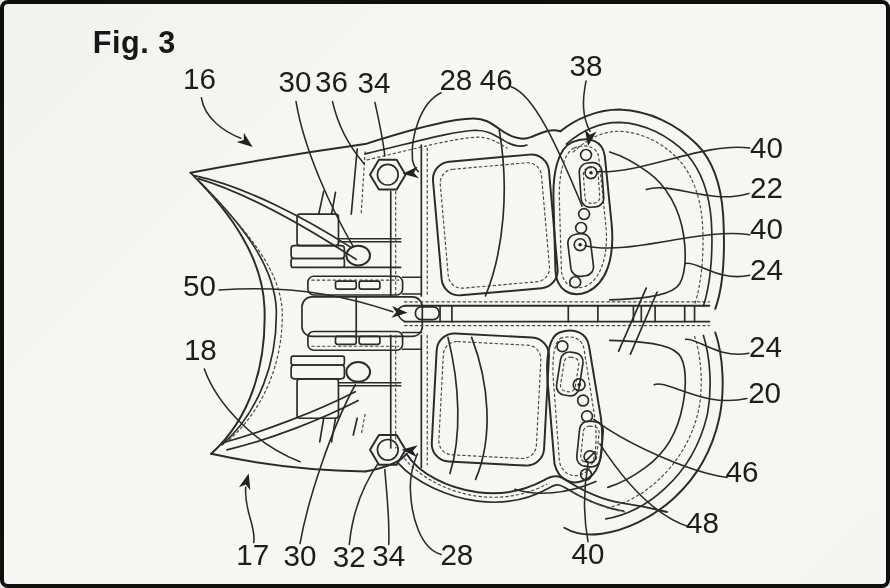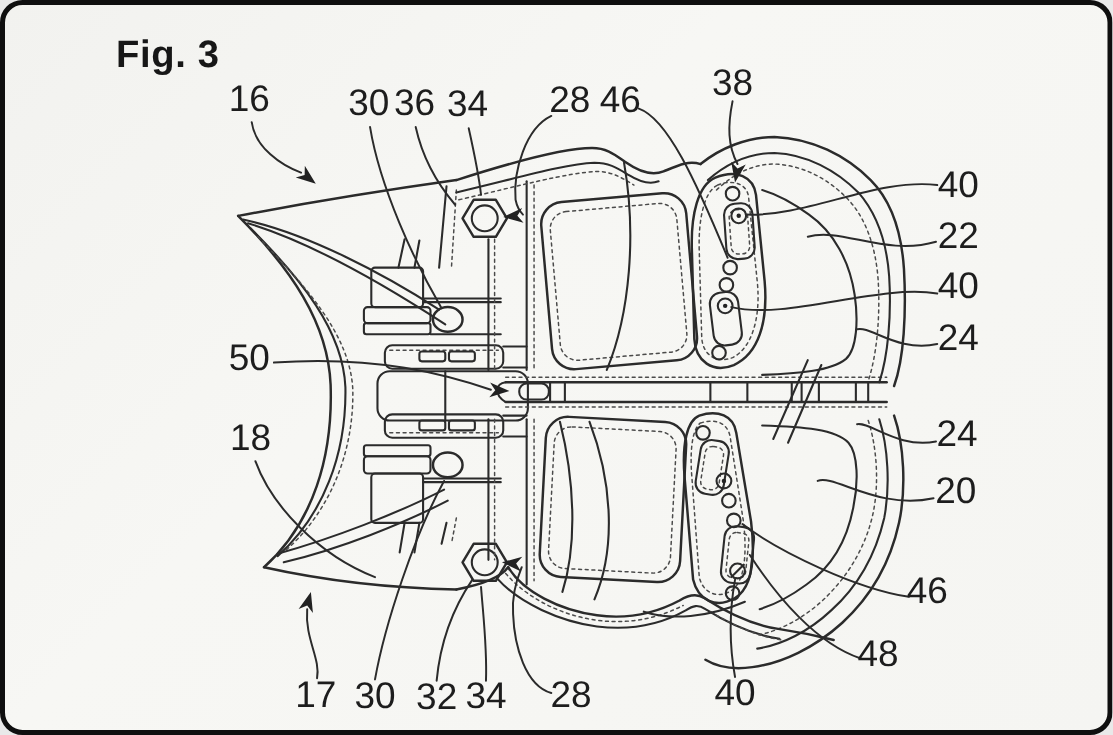"Fig. 3" .frame { border-radius: 18px -> 8px }
